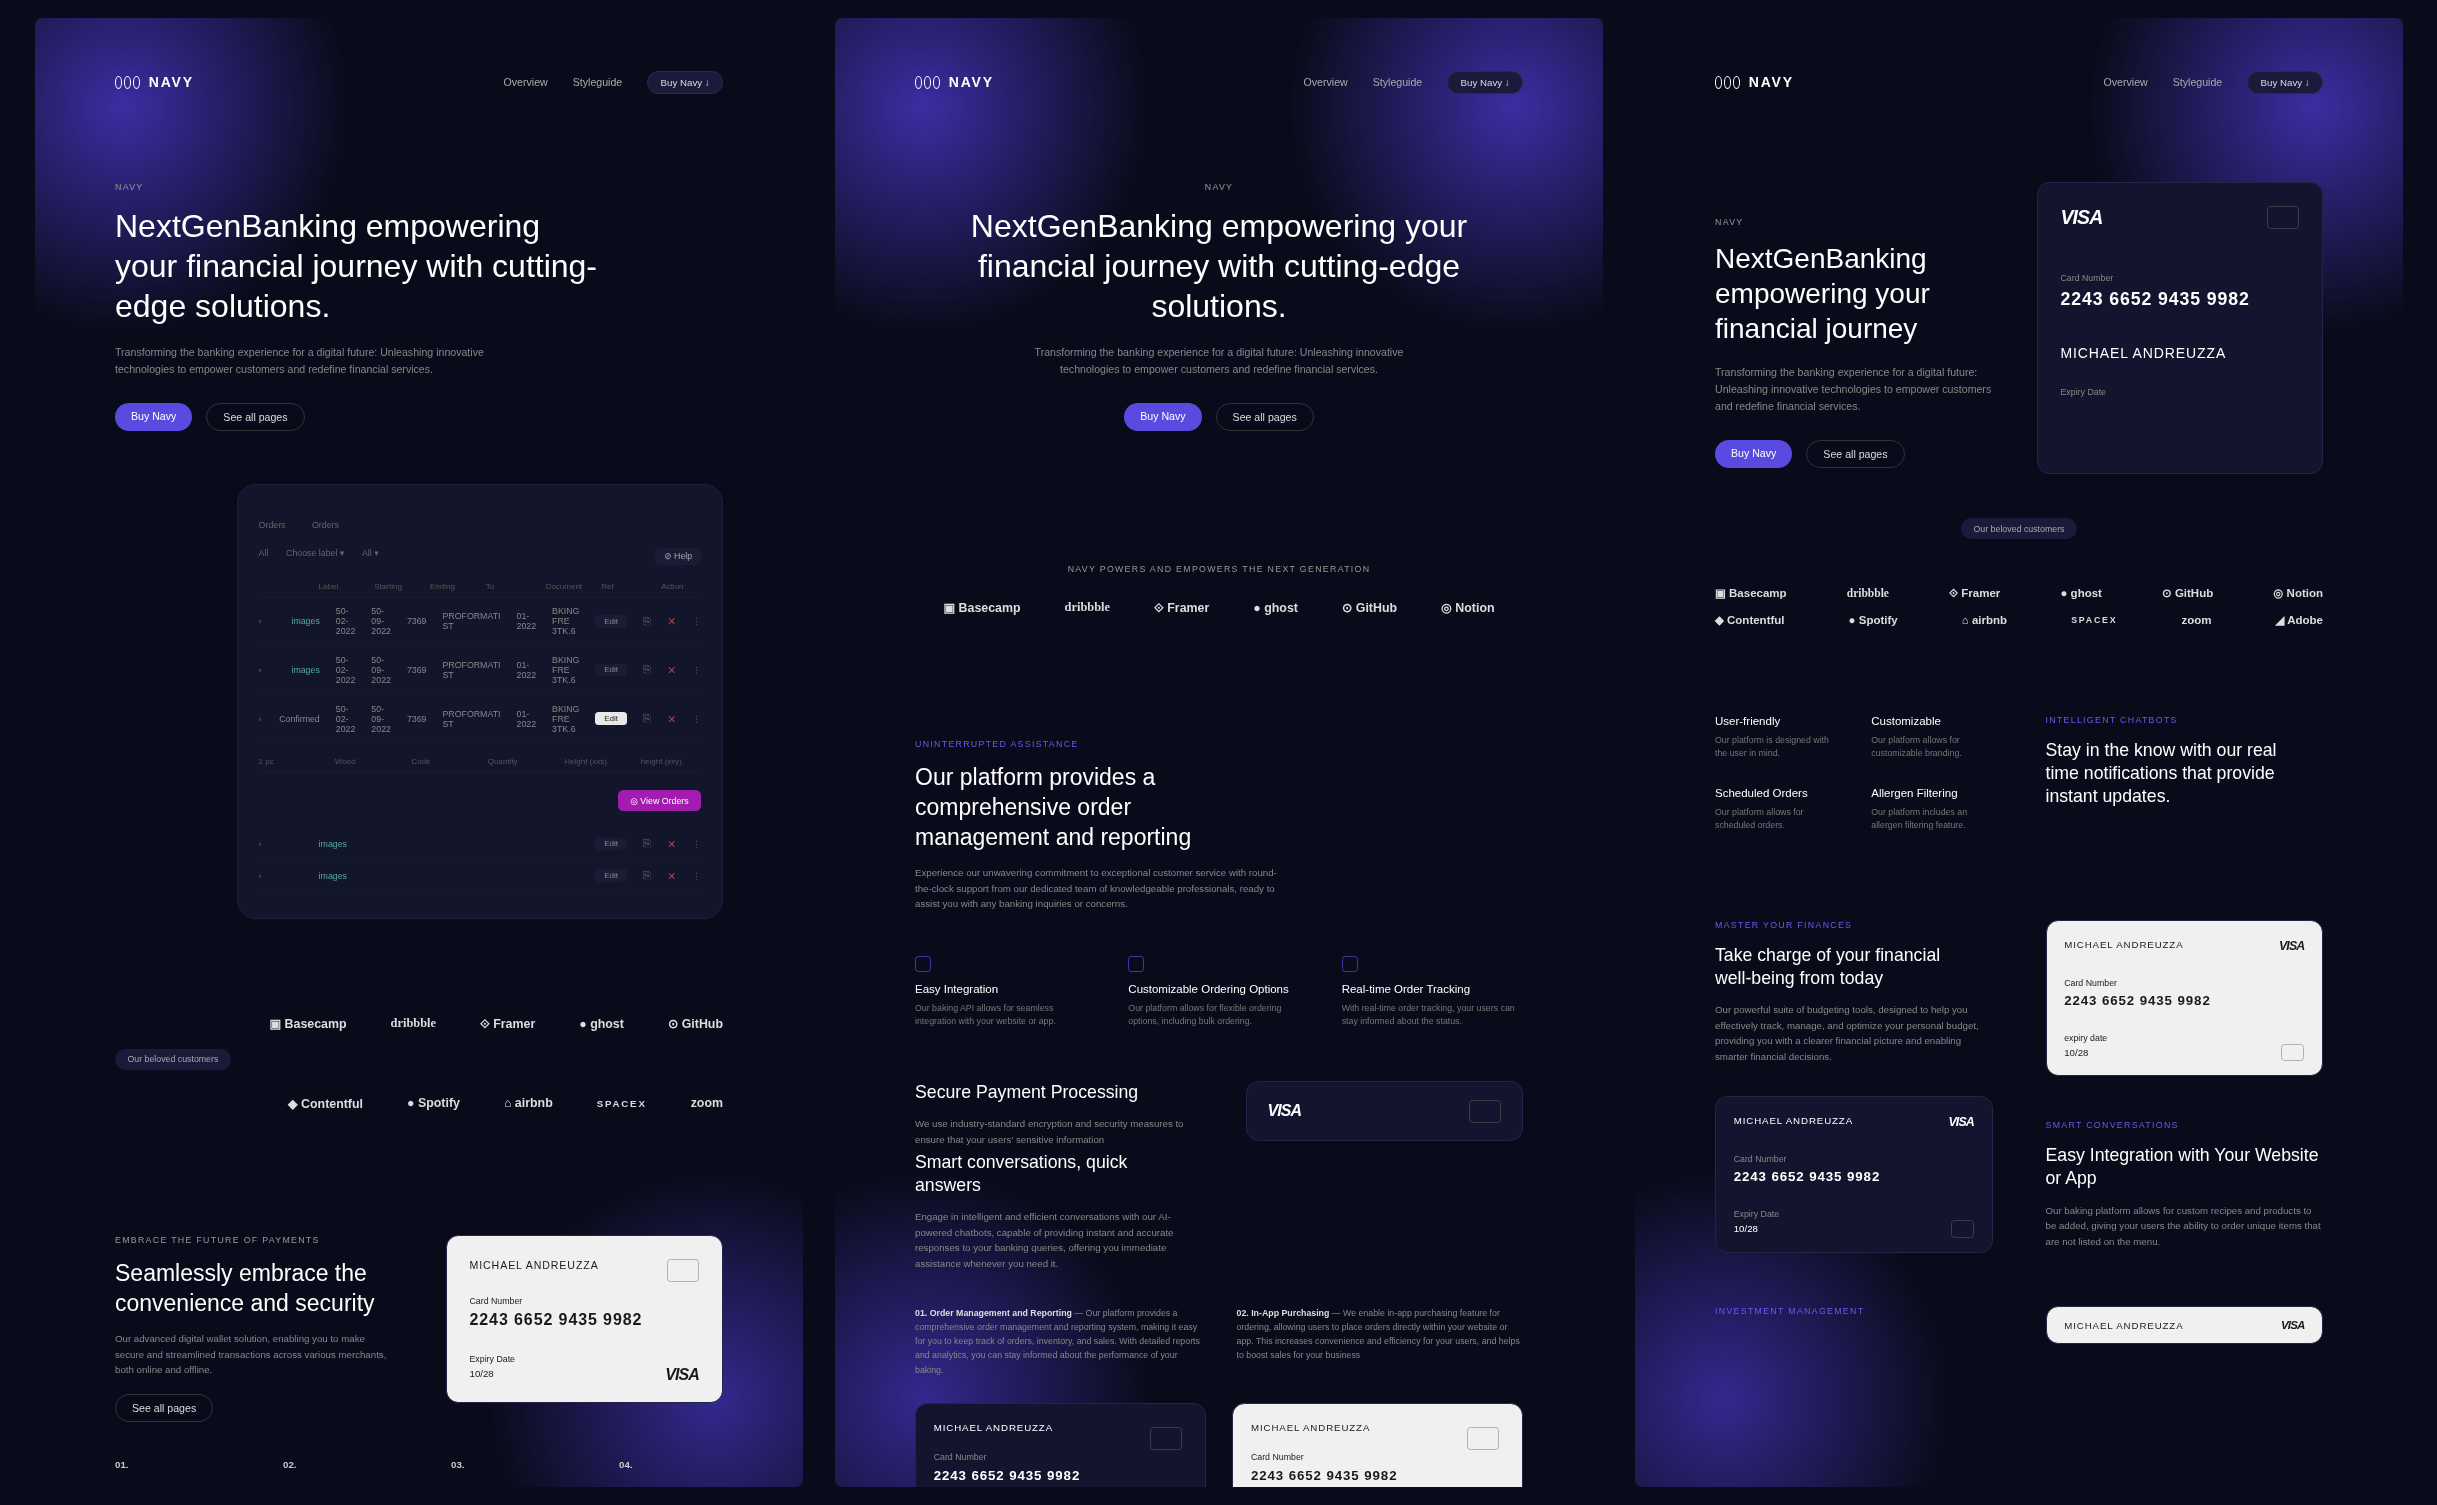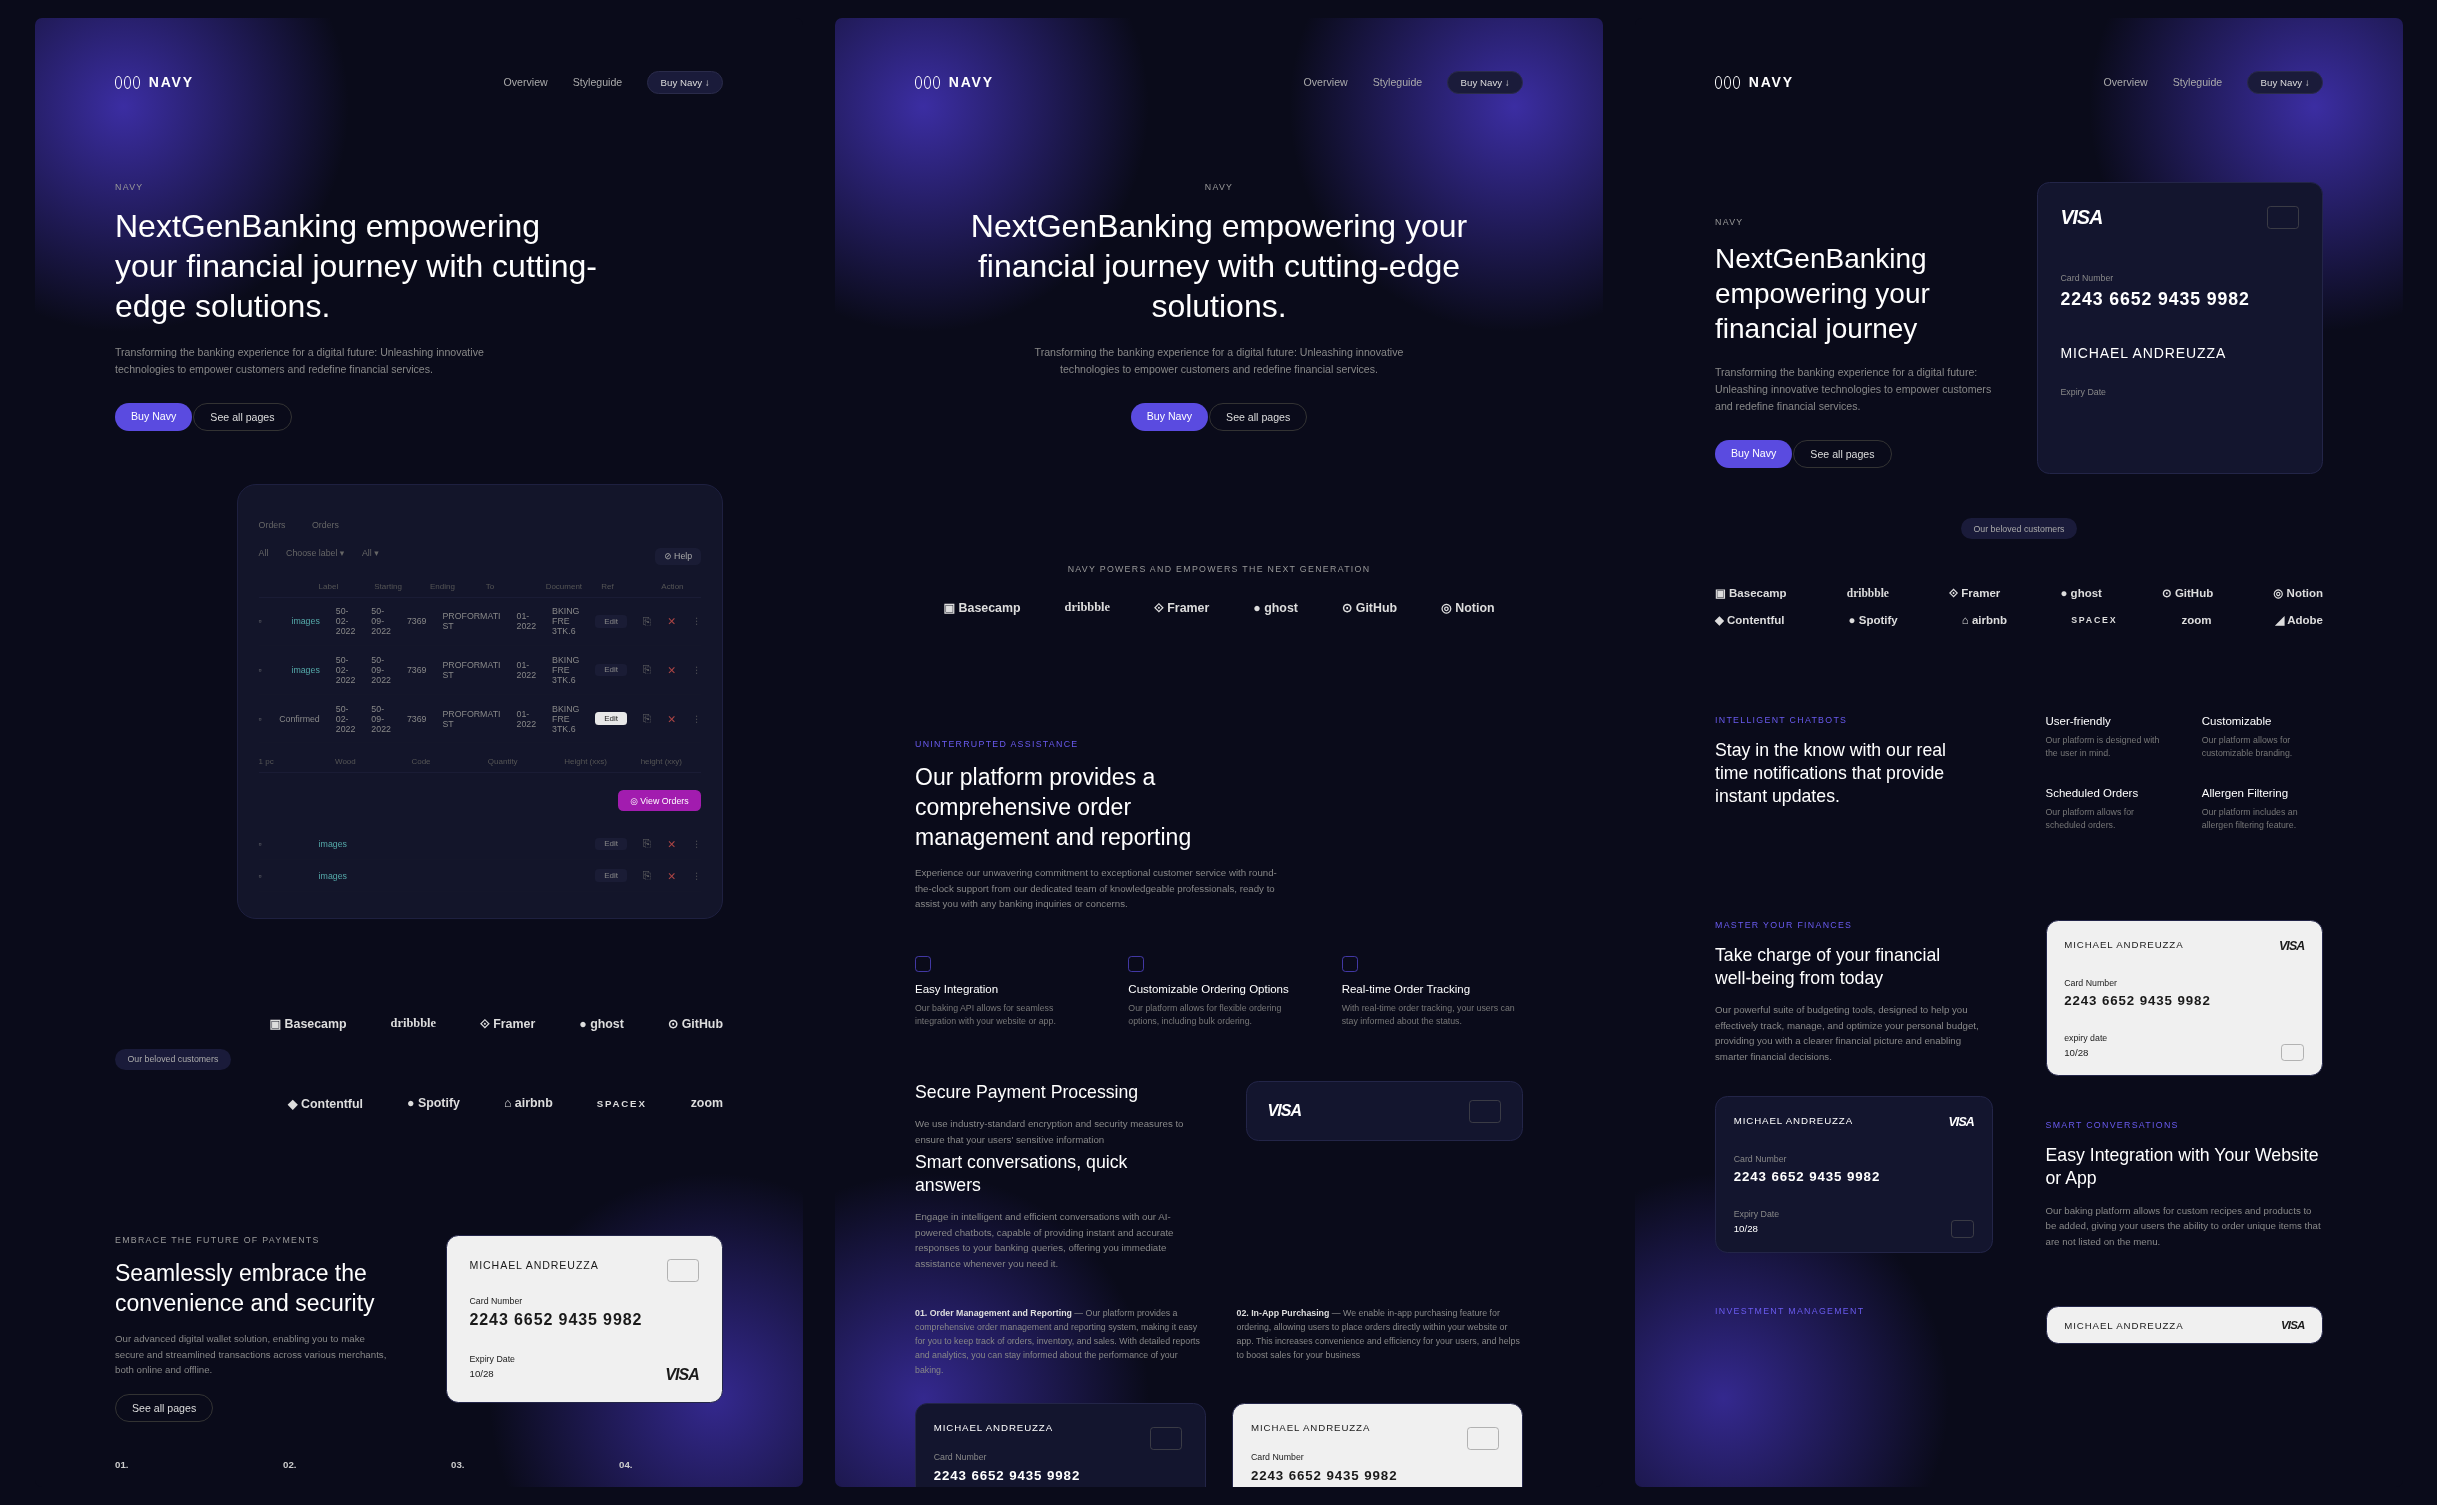"Buy Navy" .btn-row { gap: 1px -> 14px }
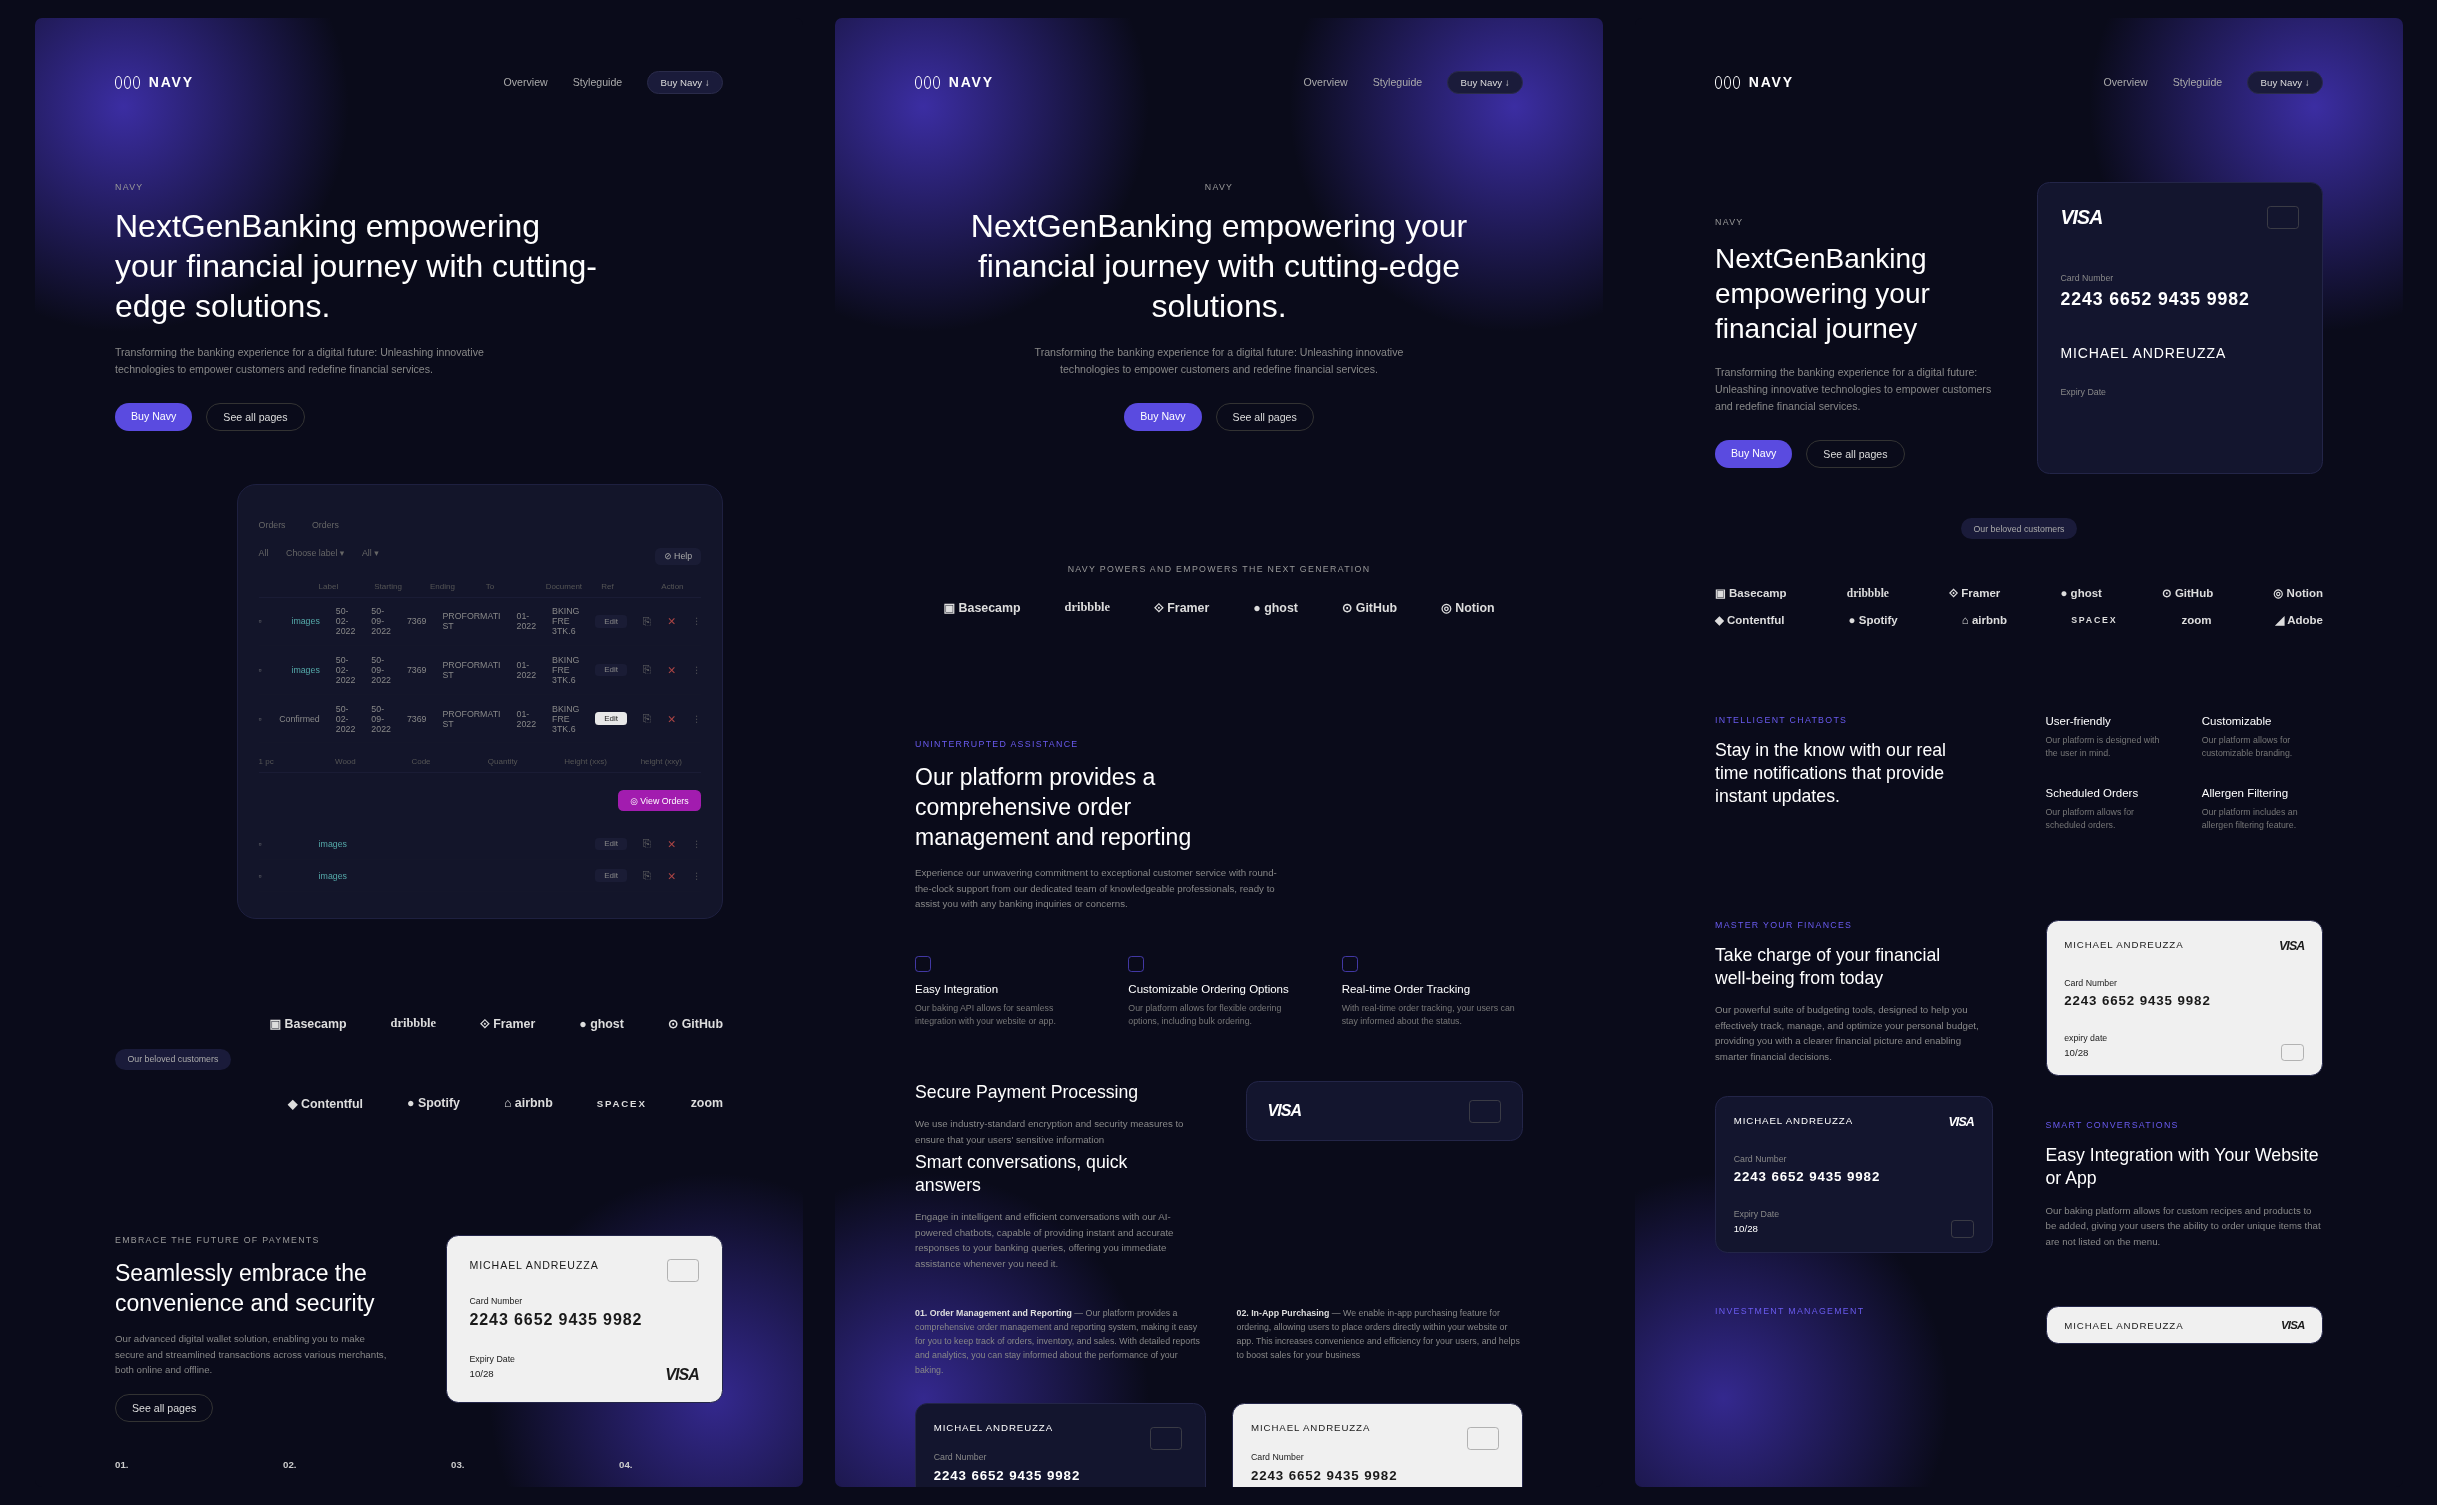"INTELLIGENT CHATBOTS" div.col { order: before "User-friendly" -> after "User-friendly" }
